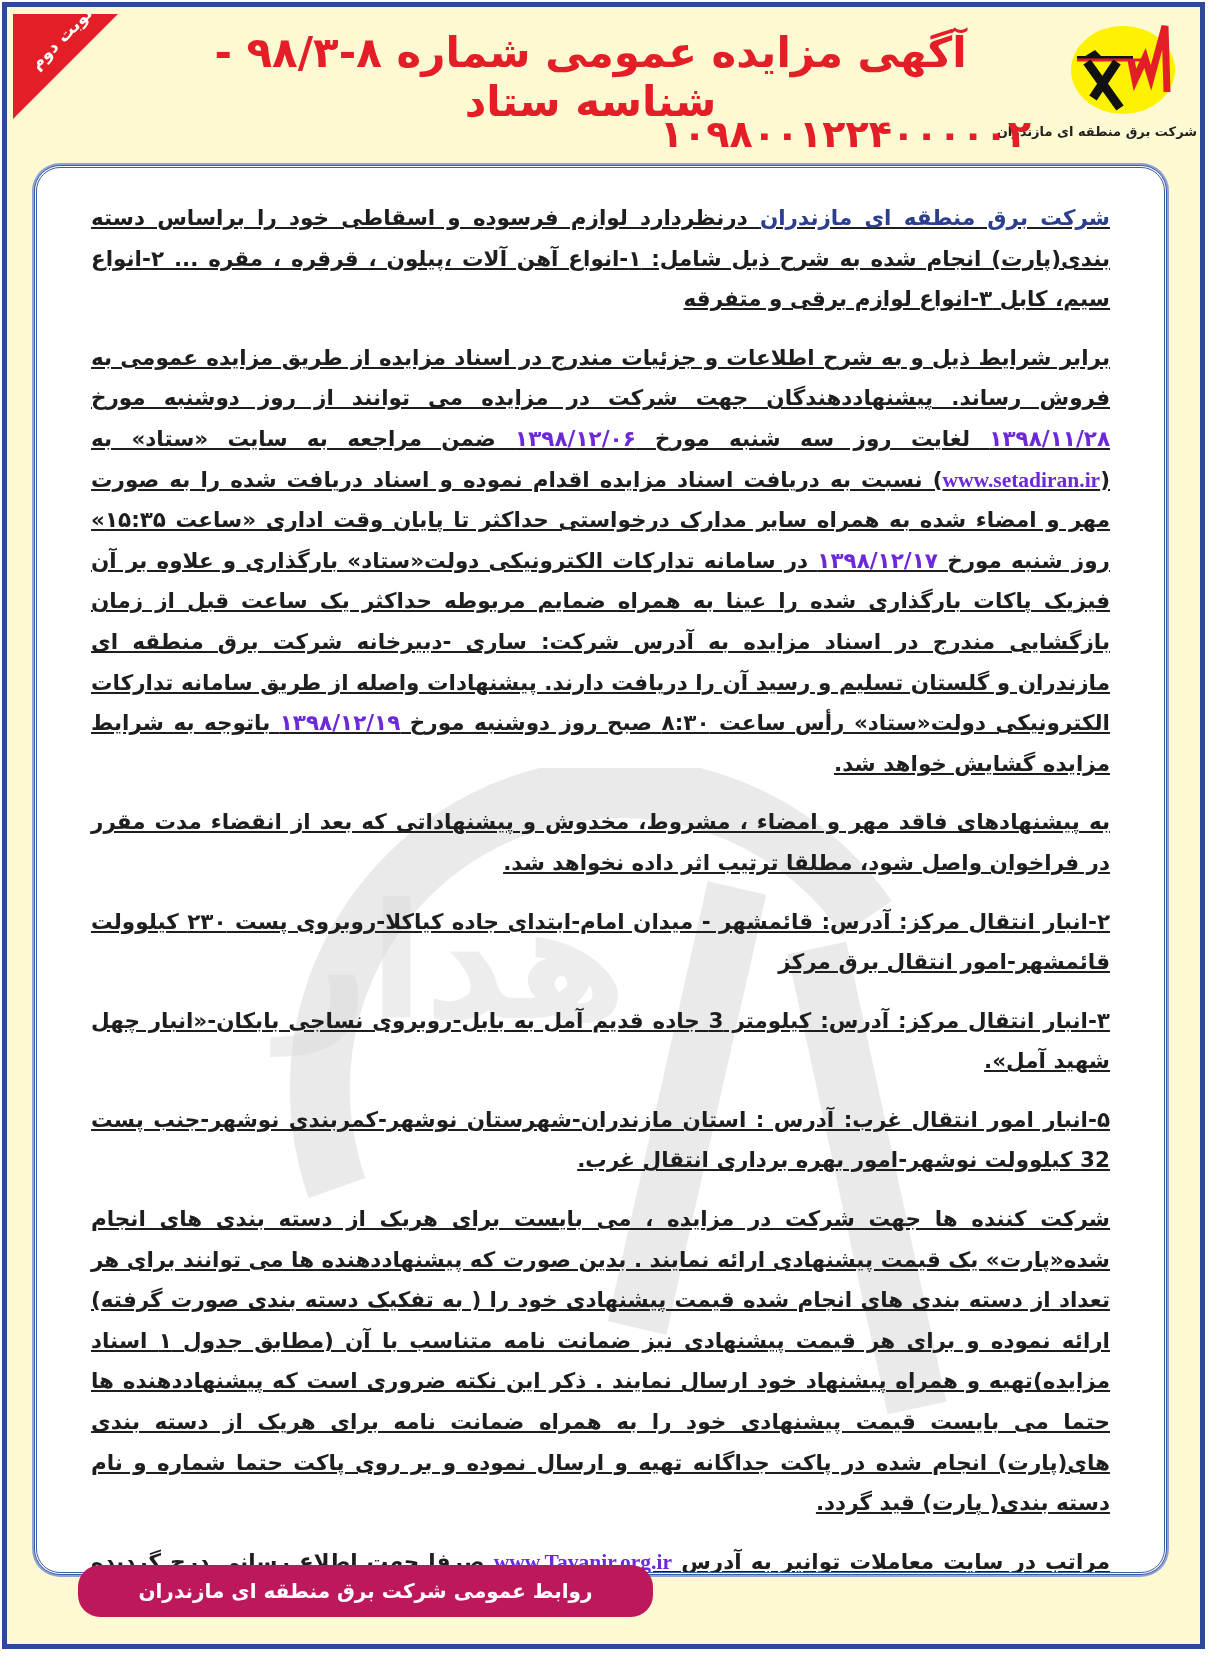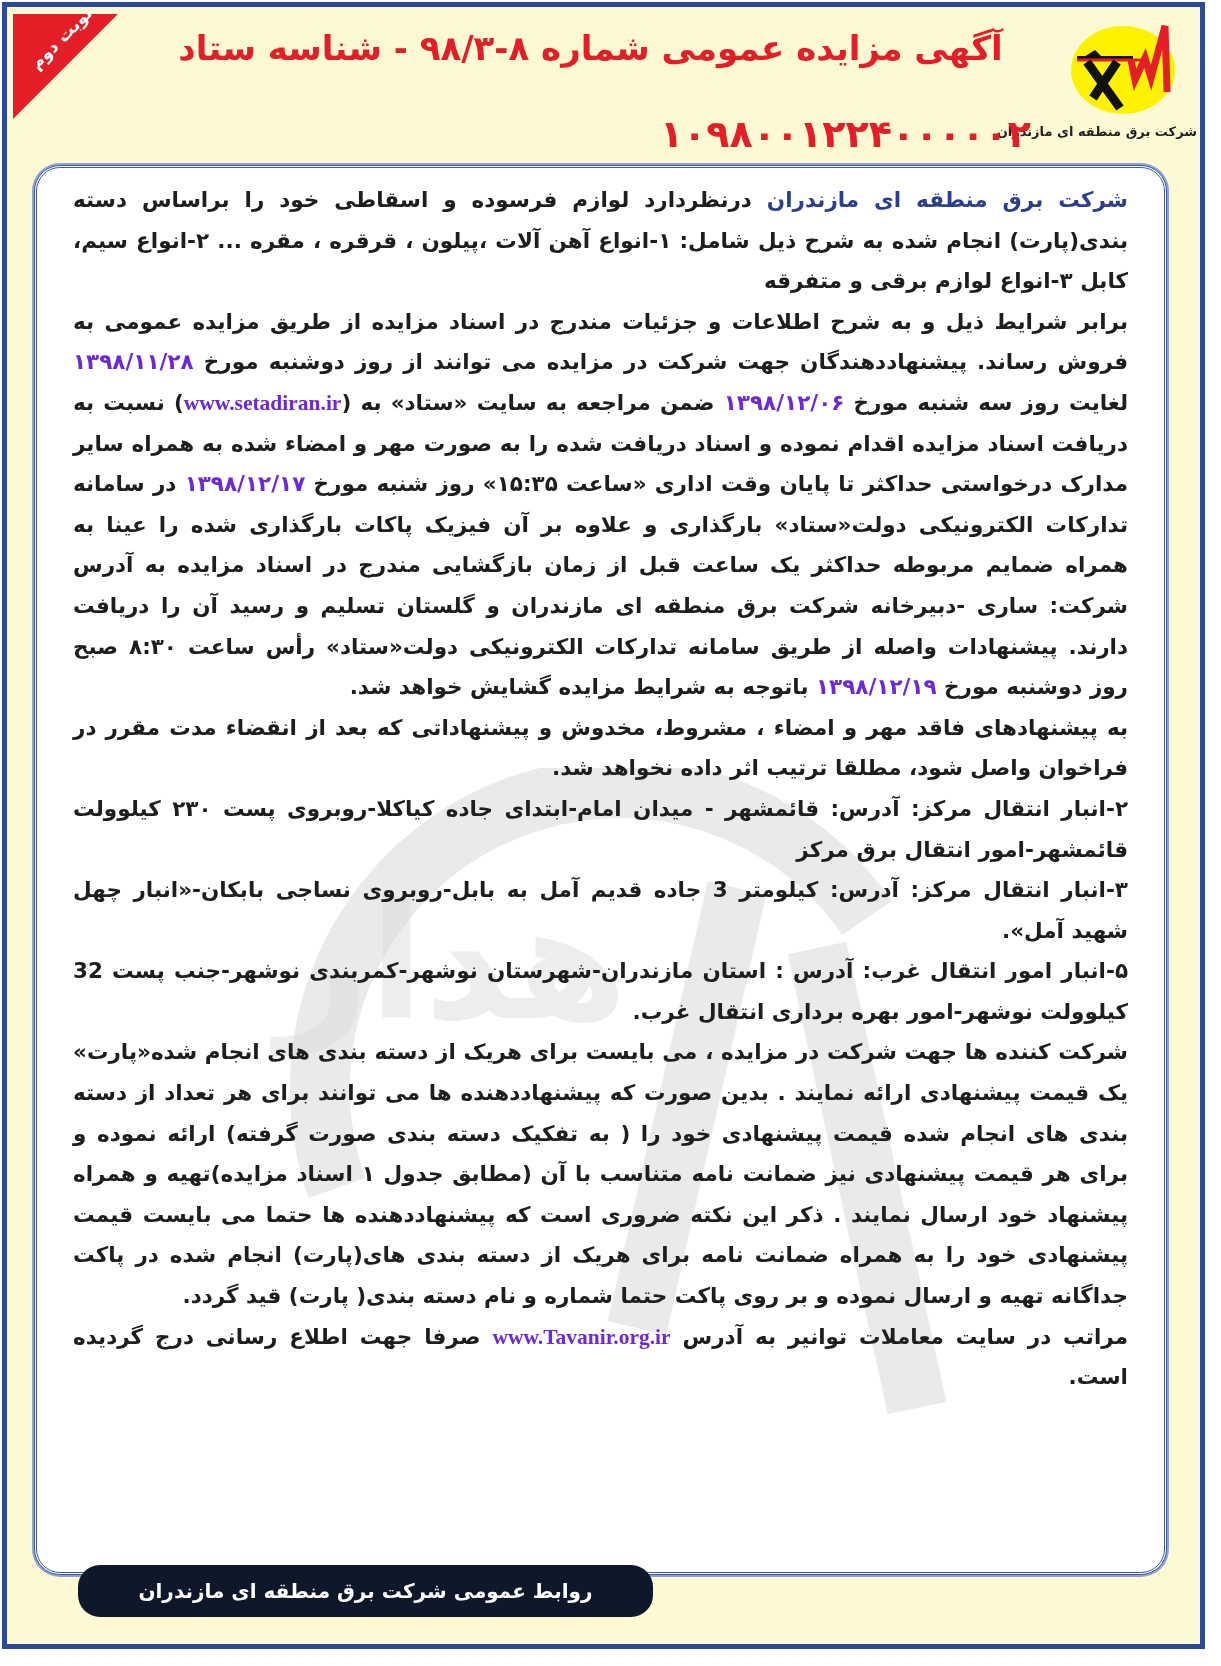"آگهی مزایده عمومی شماره ۸-۹۸/۳" .title { font-size: 34px -> 42px }
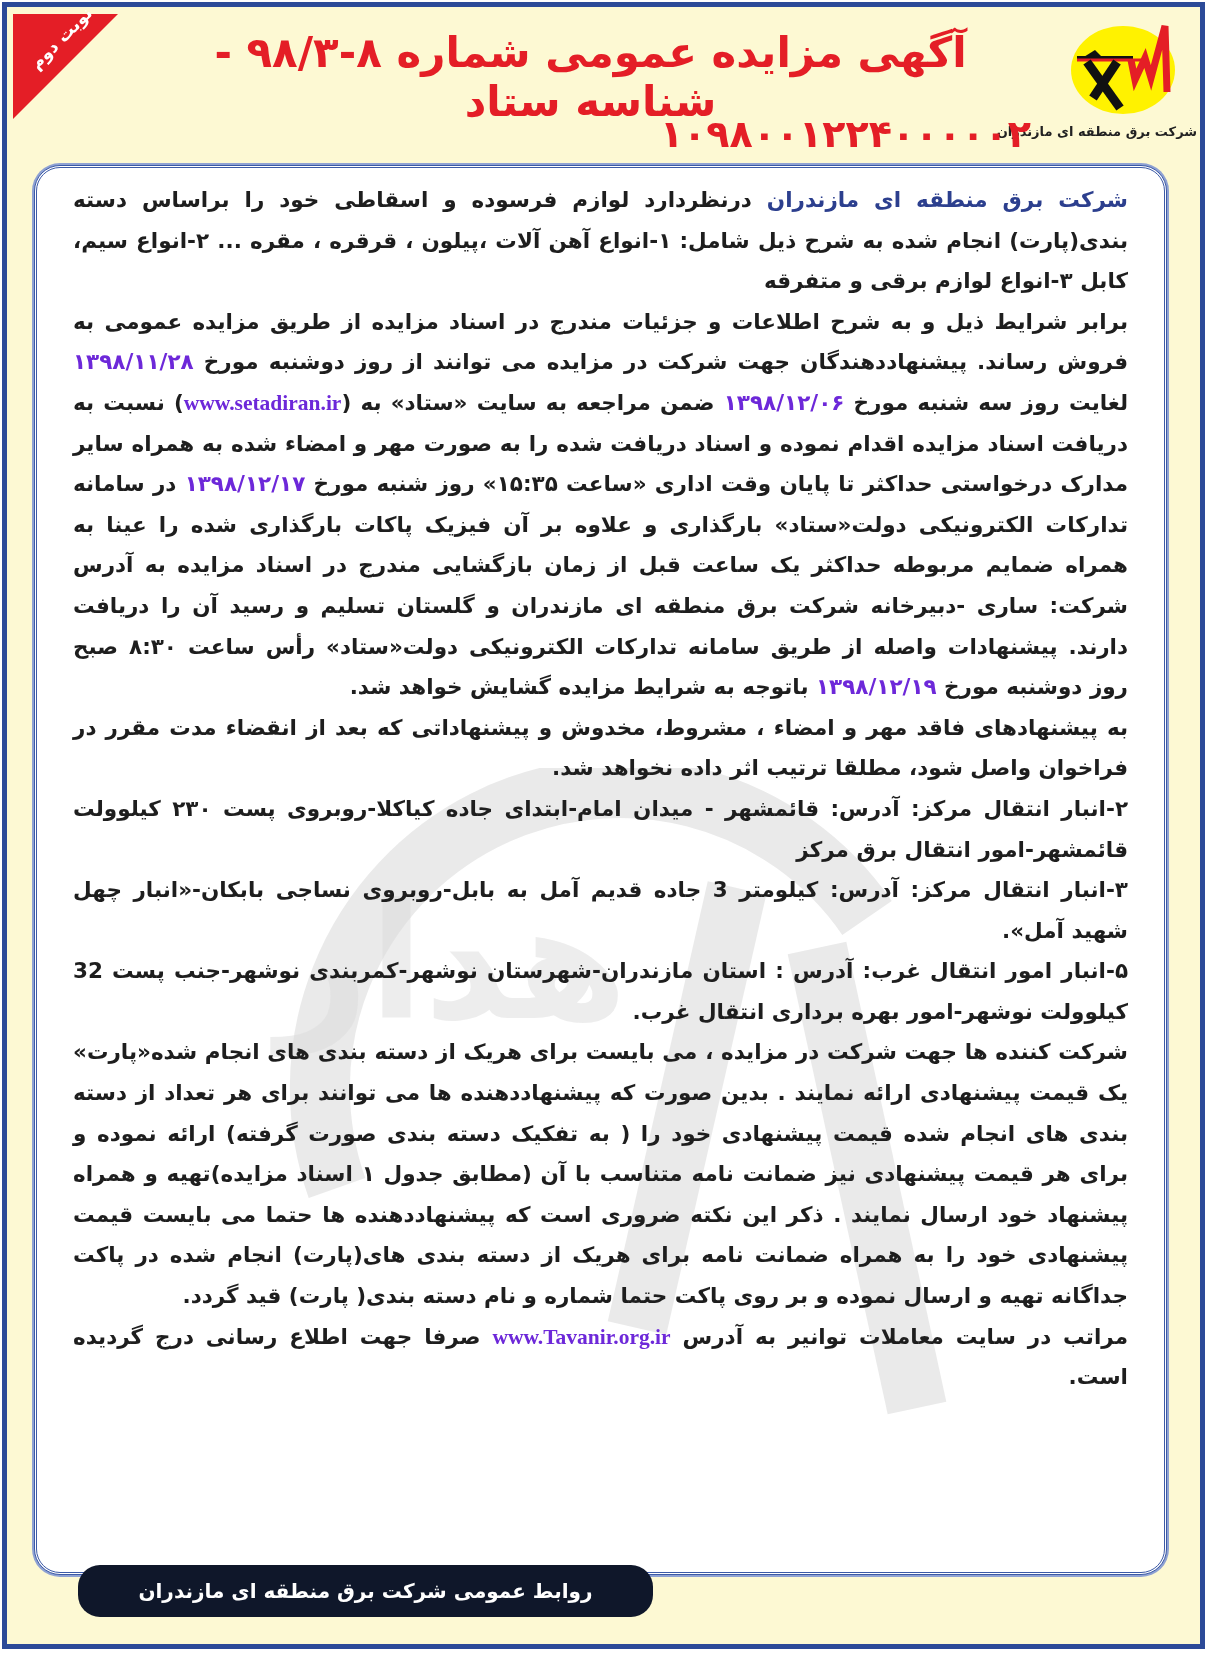"شرکت برق منطقه ای مازندران درنظردارد" .content p { margin: 0 -> 18px; text-decoration: none -> underline }
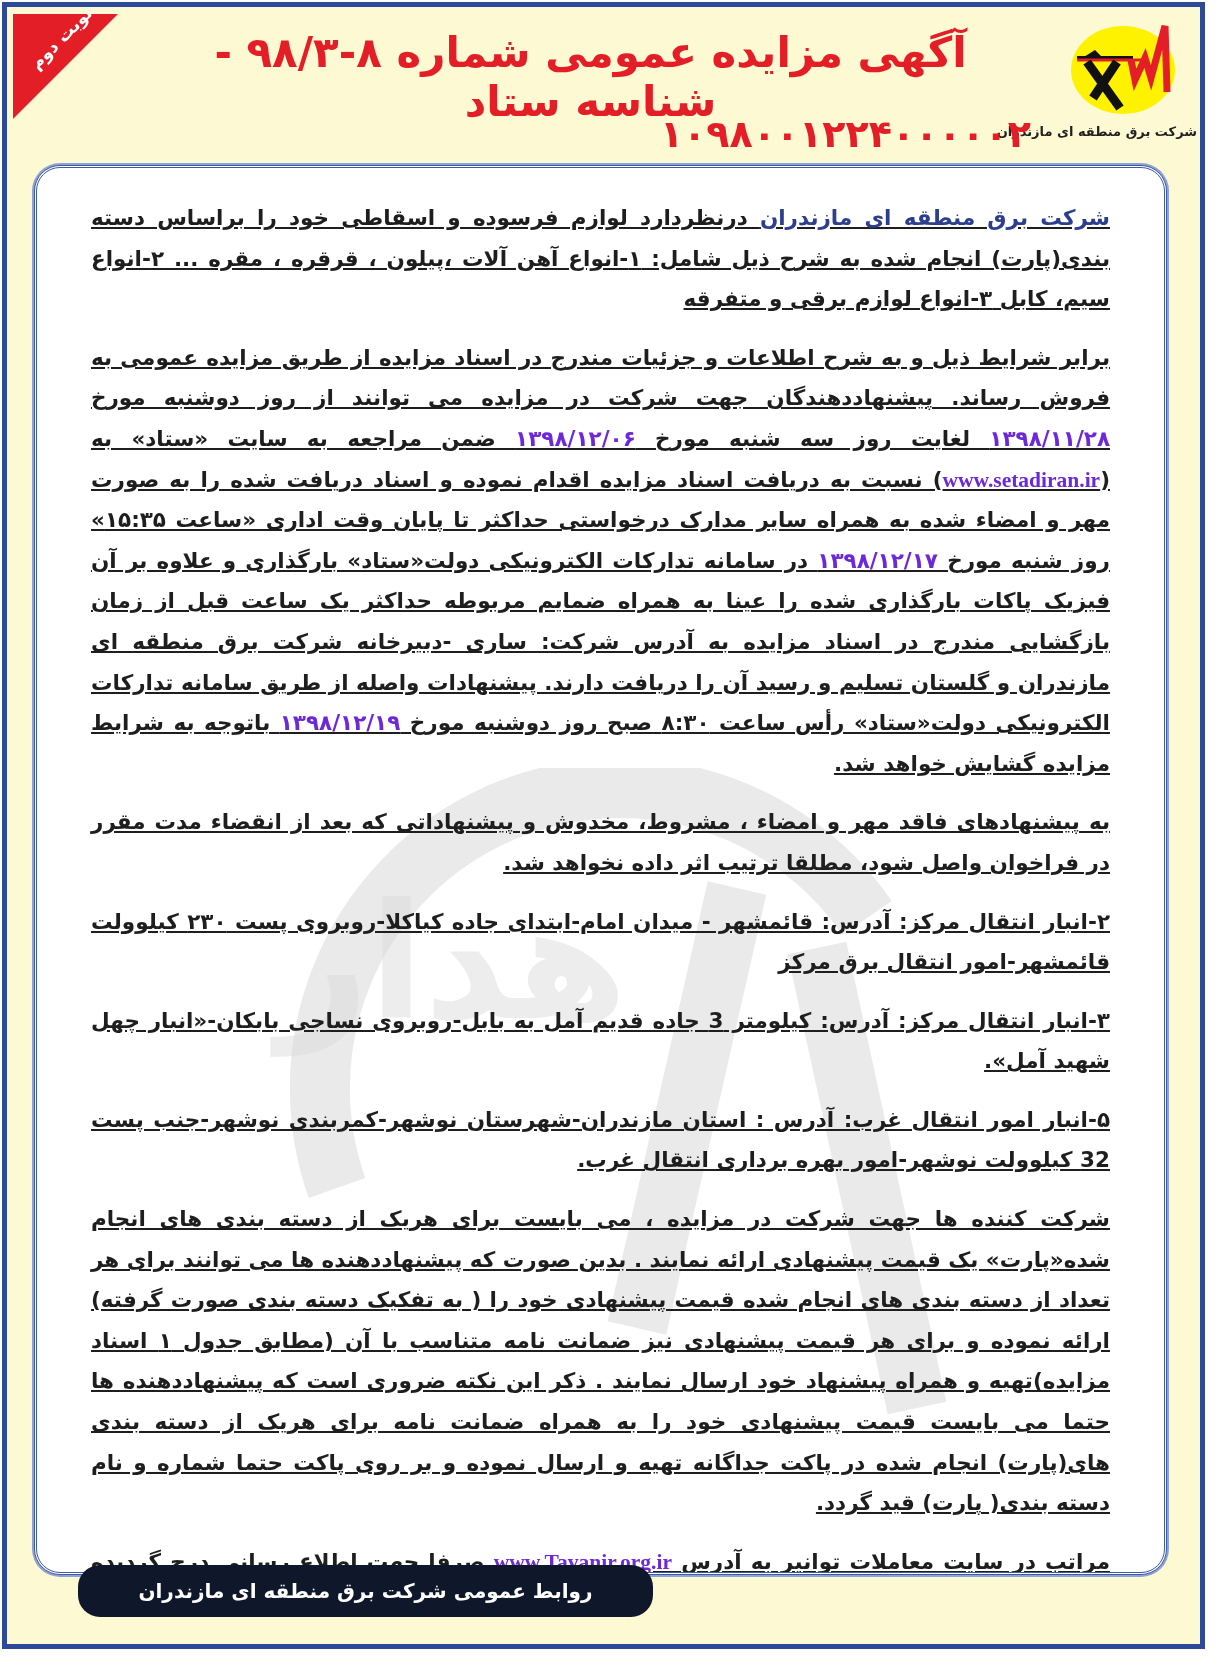"روابط عمومی شرکت برق منطقه" .footer-bar { background: #0f172a -> #be185d }
